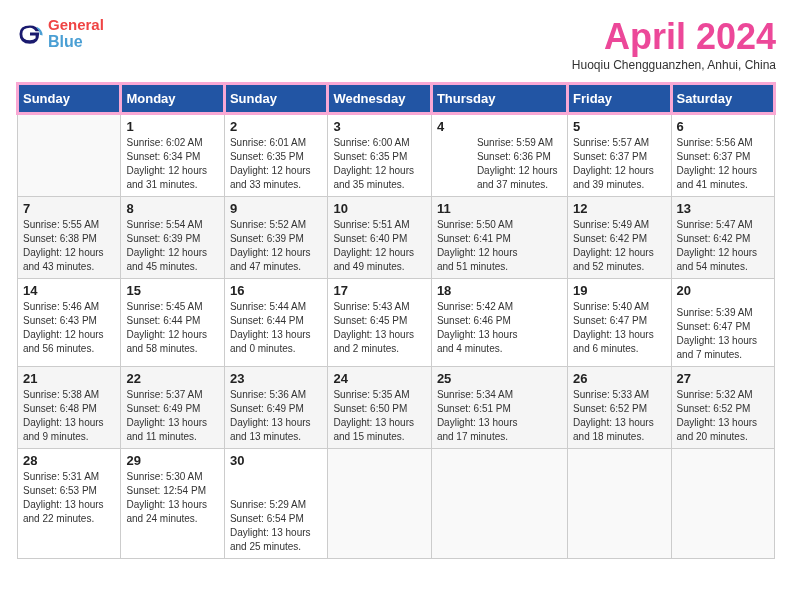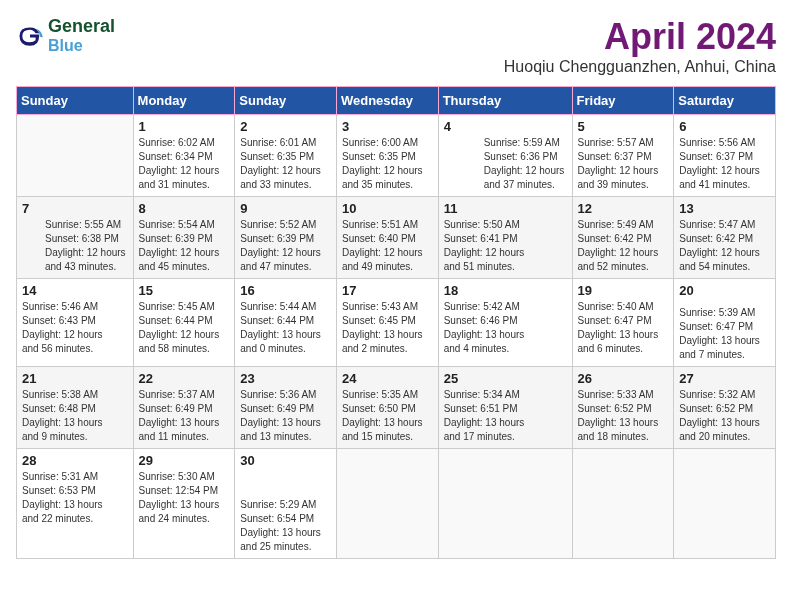"General" div { color: #14532d -> #ef4444; font-size: 18px -> 15px }
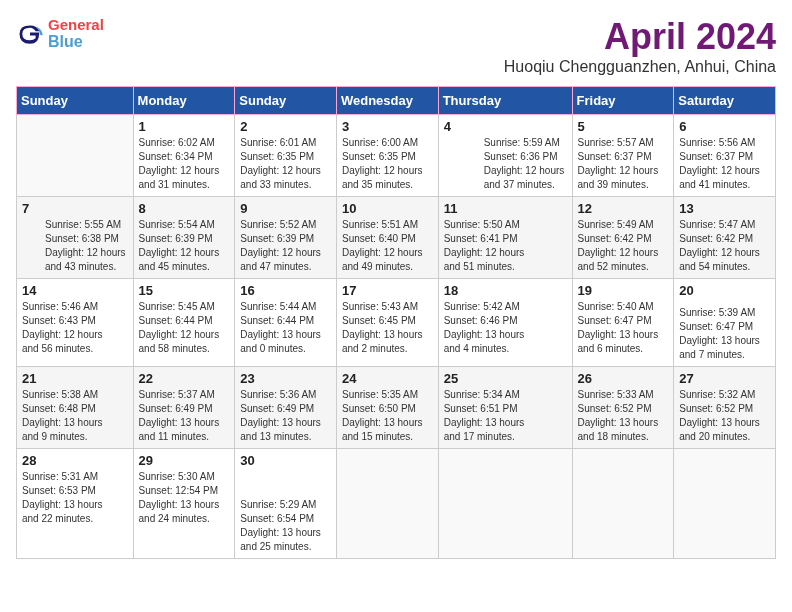"April 2024" .month-title { color: #701a75 -> #ec4899 }
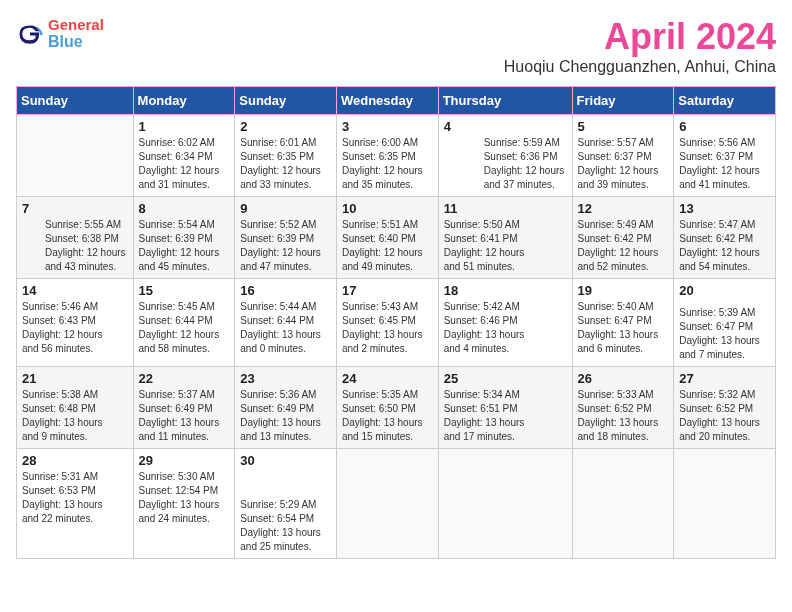"Huoqiu Chengguanzhen, Anhui, China" .location-title { font-size: 16px -> 12px }
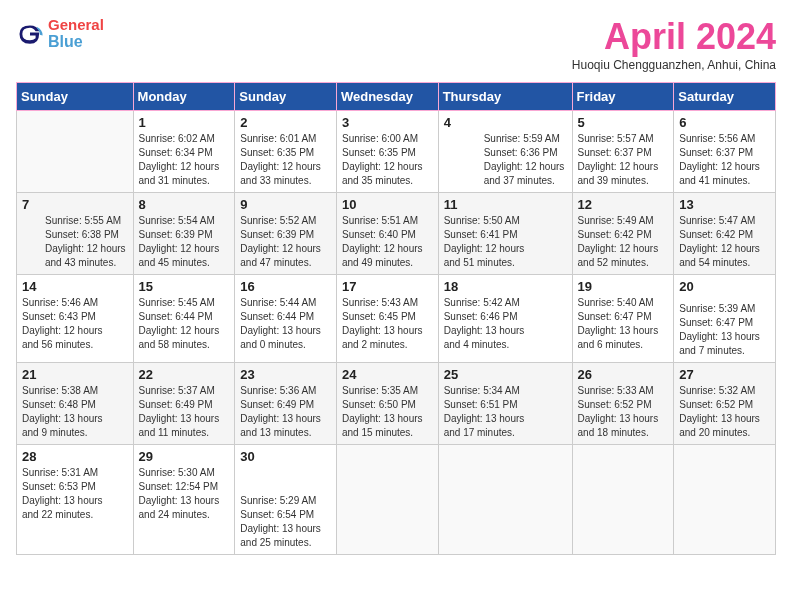"Sunday" thead tr th { border: 1px solid #f9a8d4 -> 3px solid #f9a8d4 }
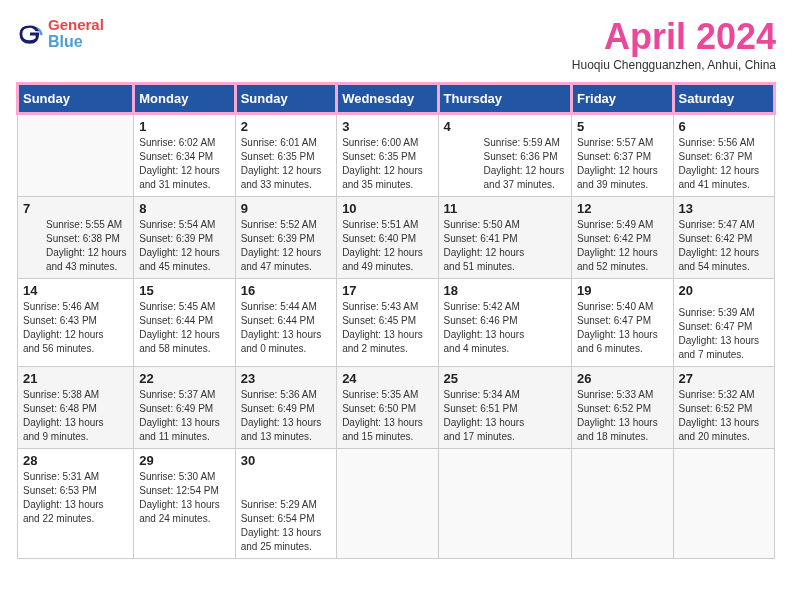"Sunrise: 5:55 AM" div.day-info { margin-left: 23px -> none }
